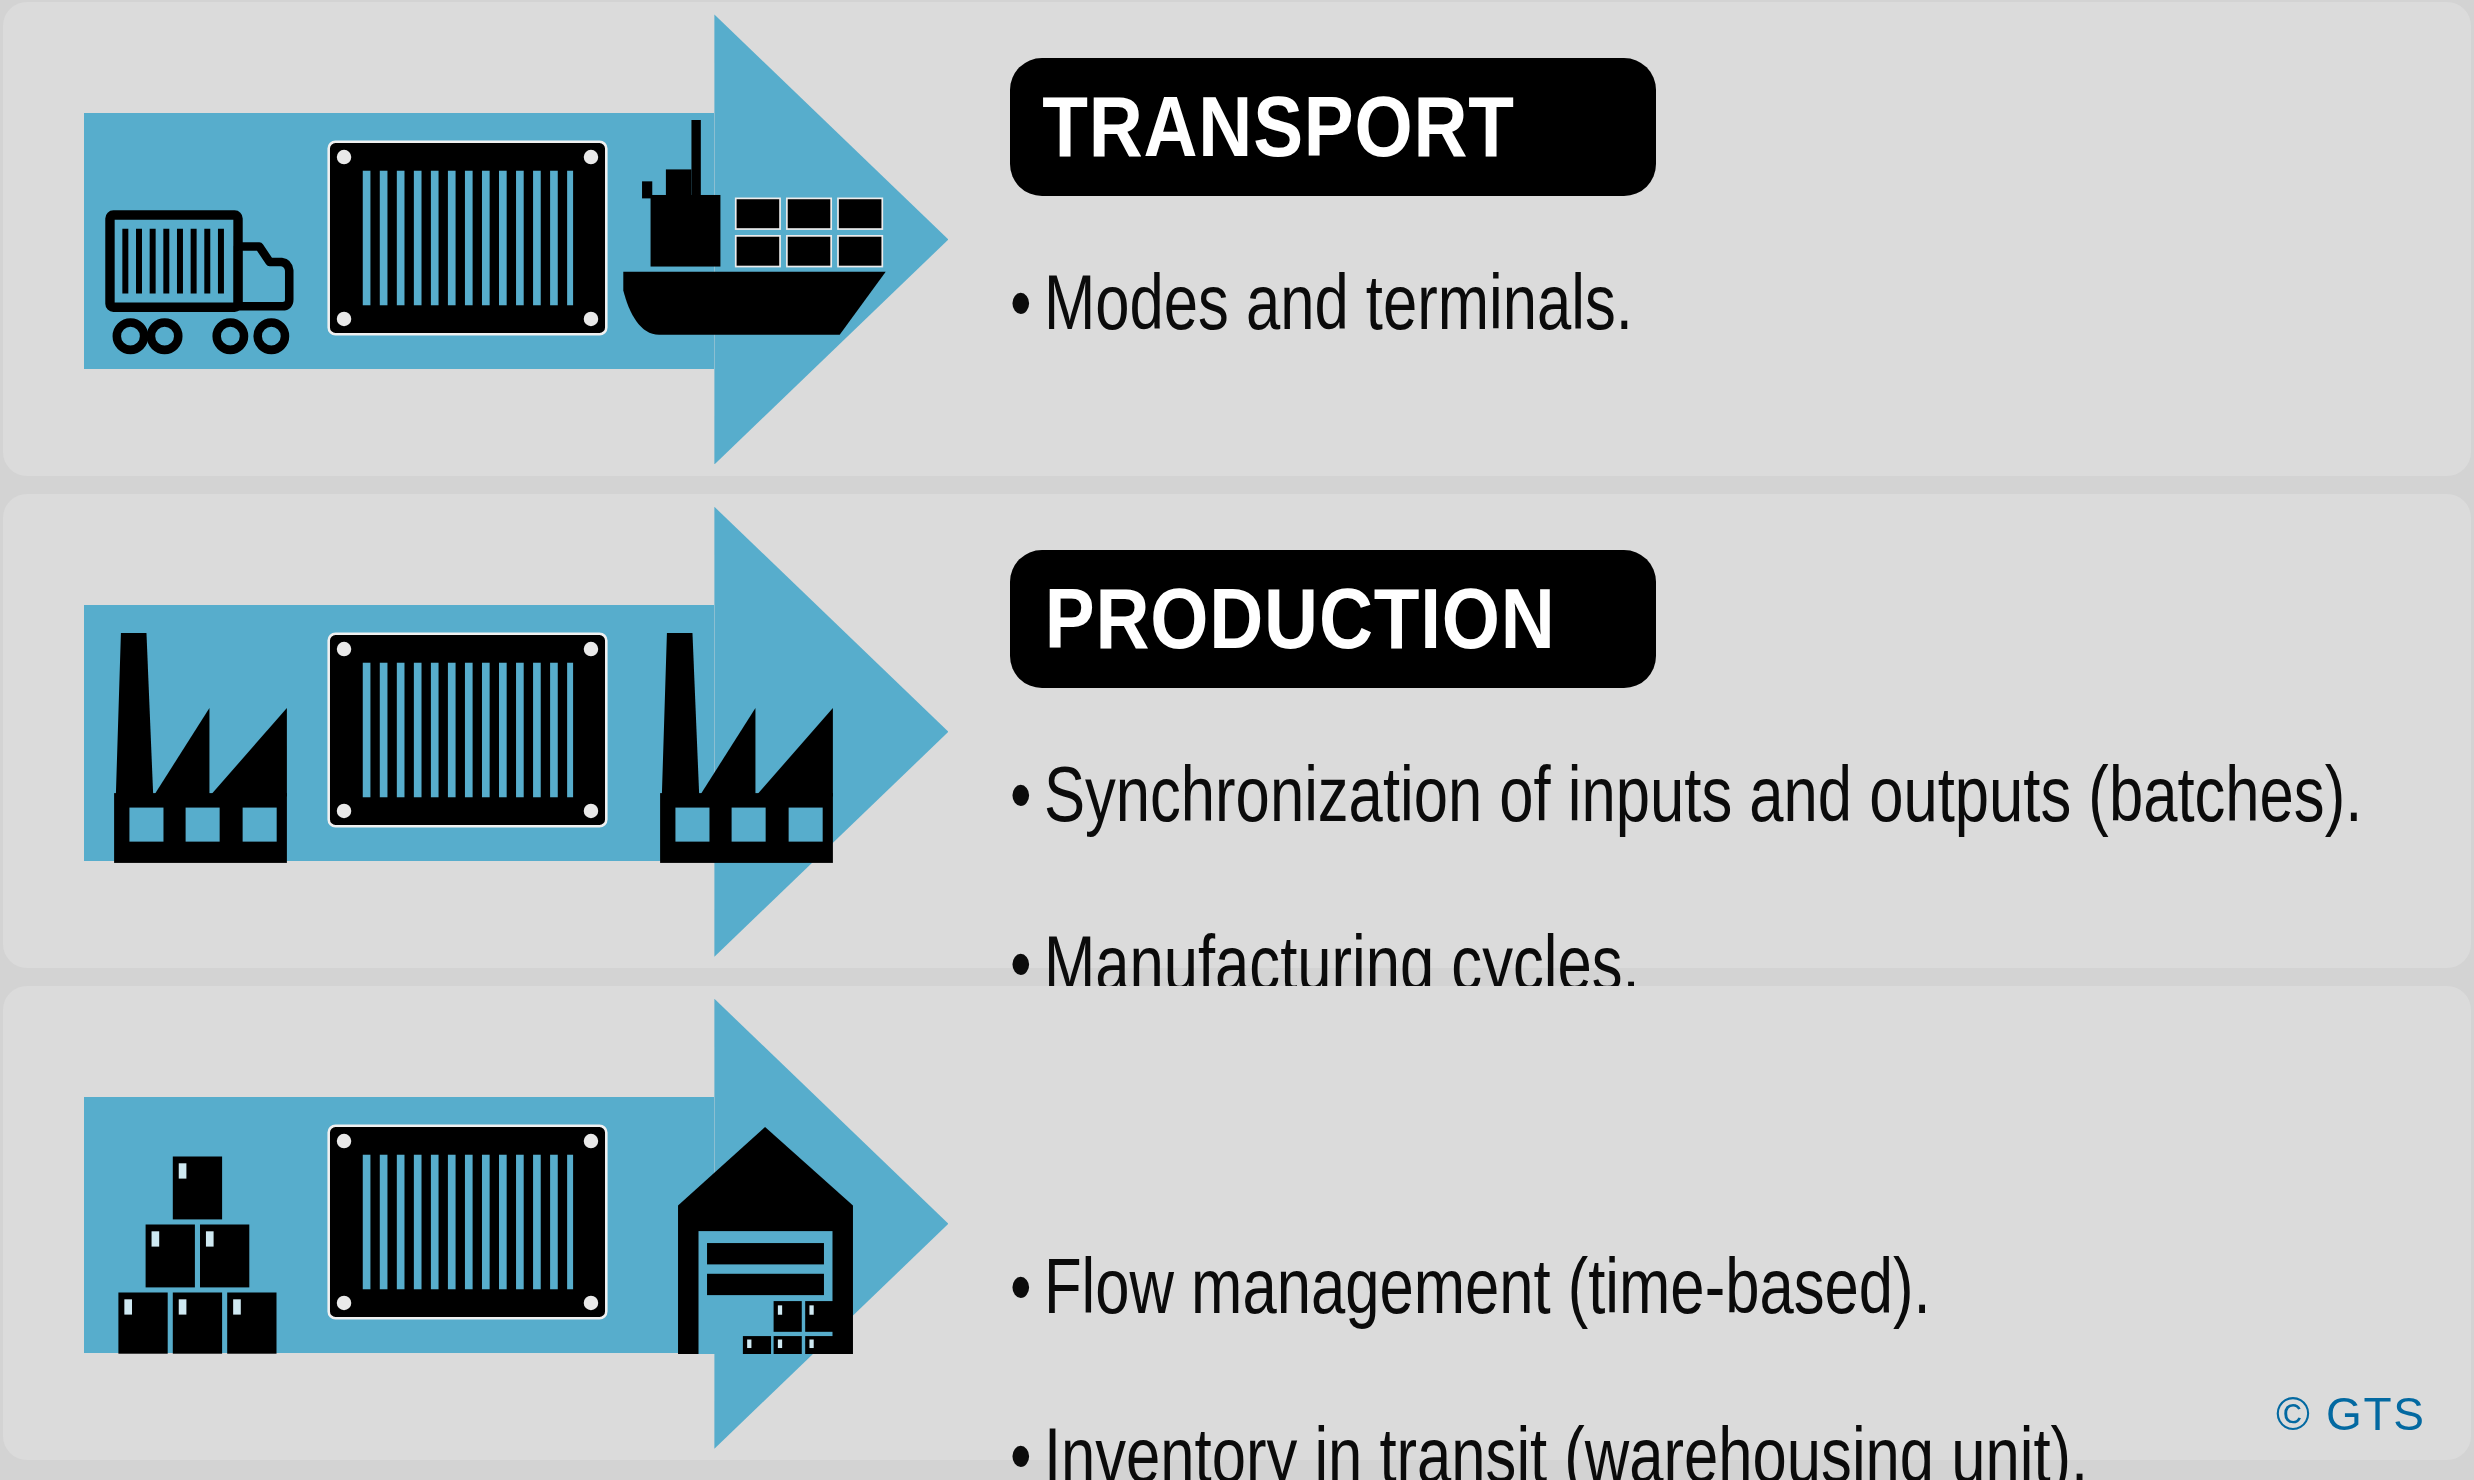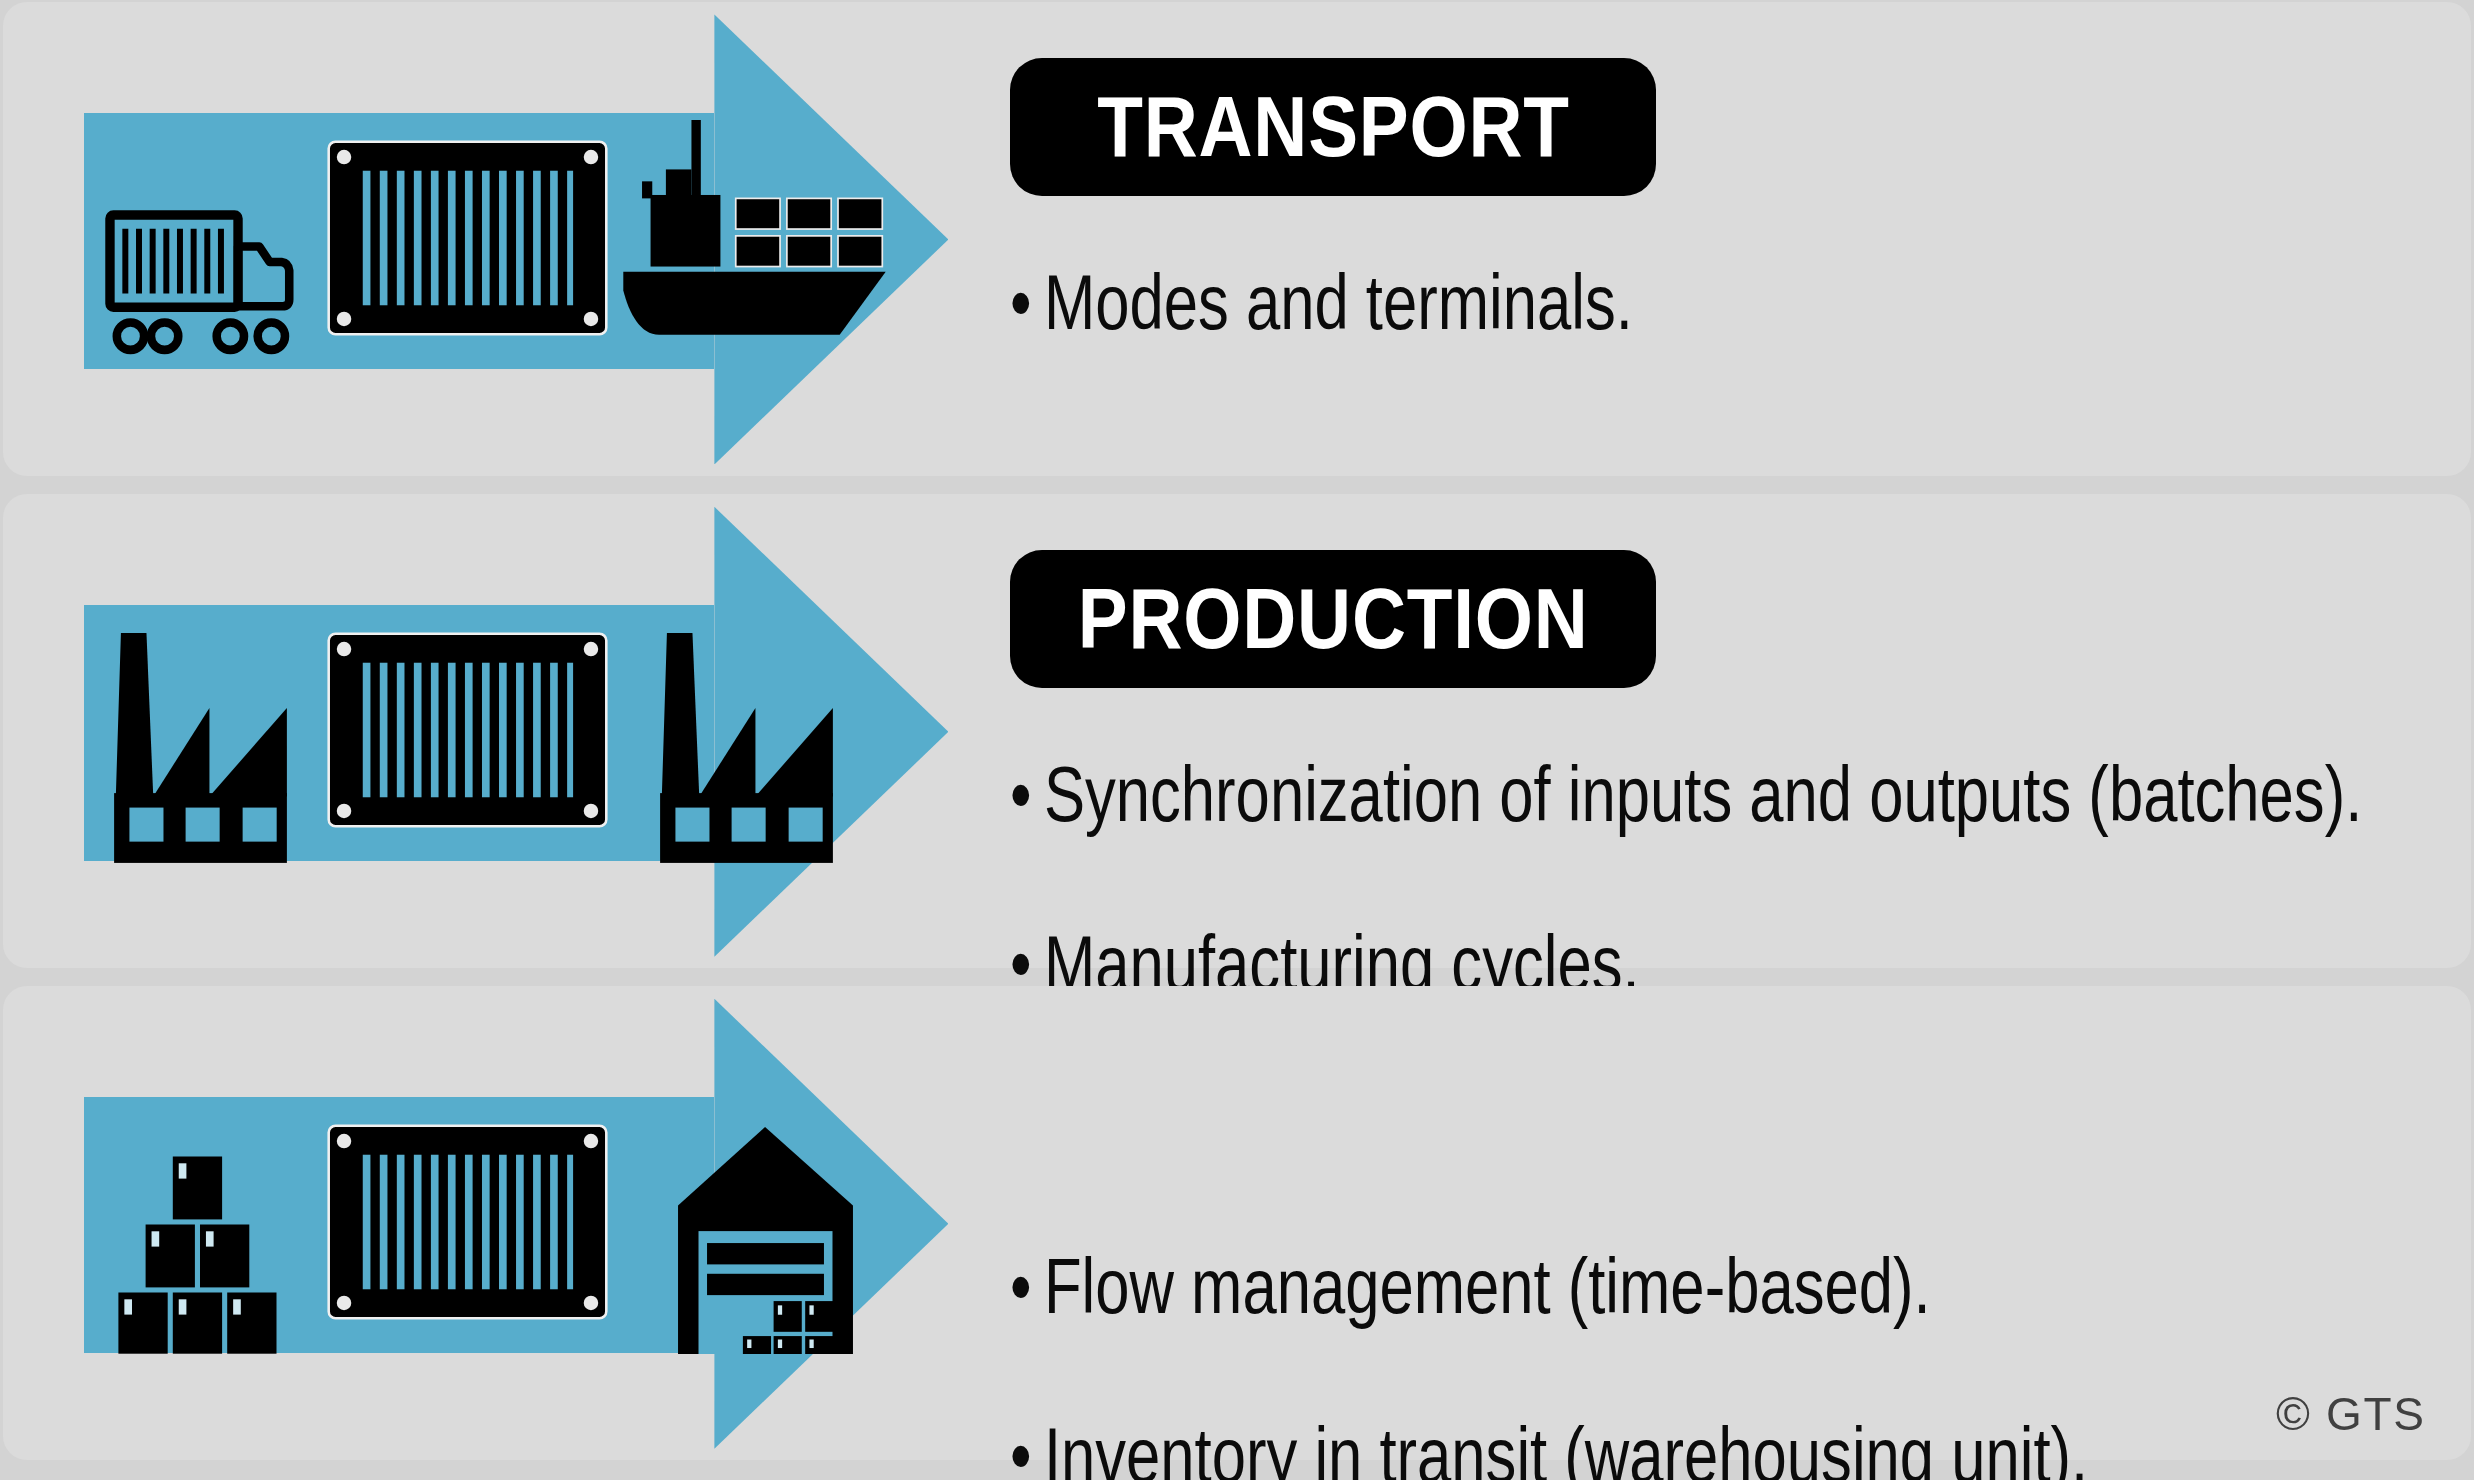"TRANSPORT" .badge { justify-content: center -> flex-start }
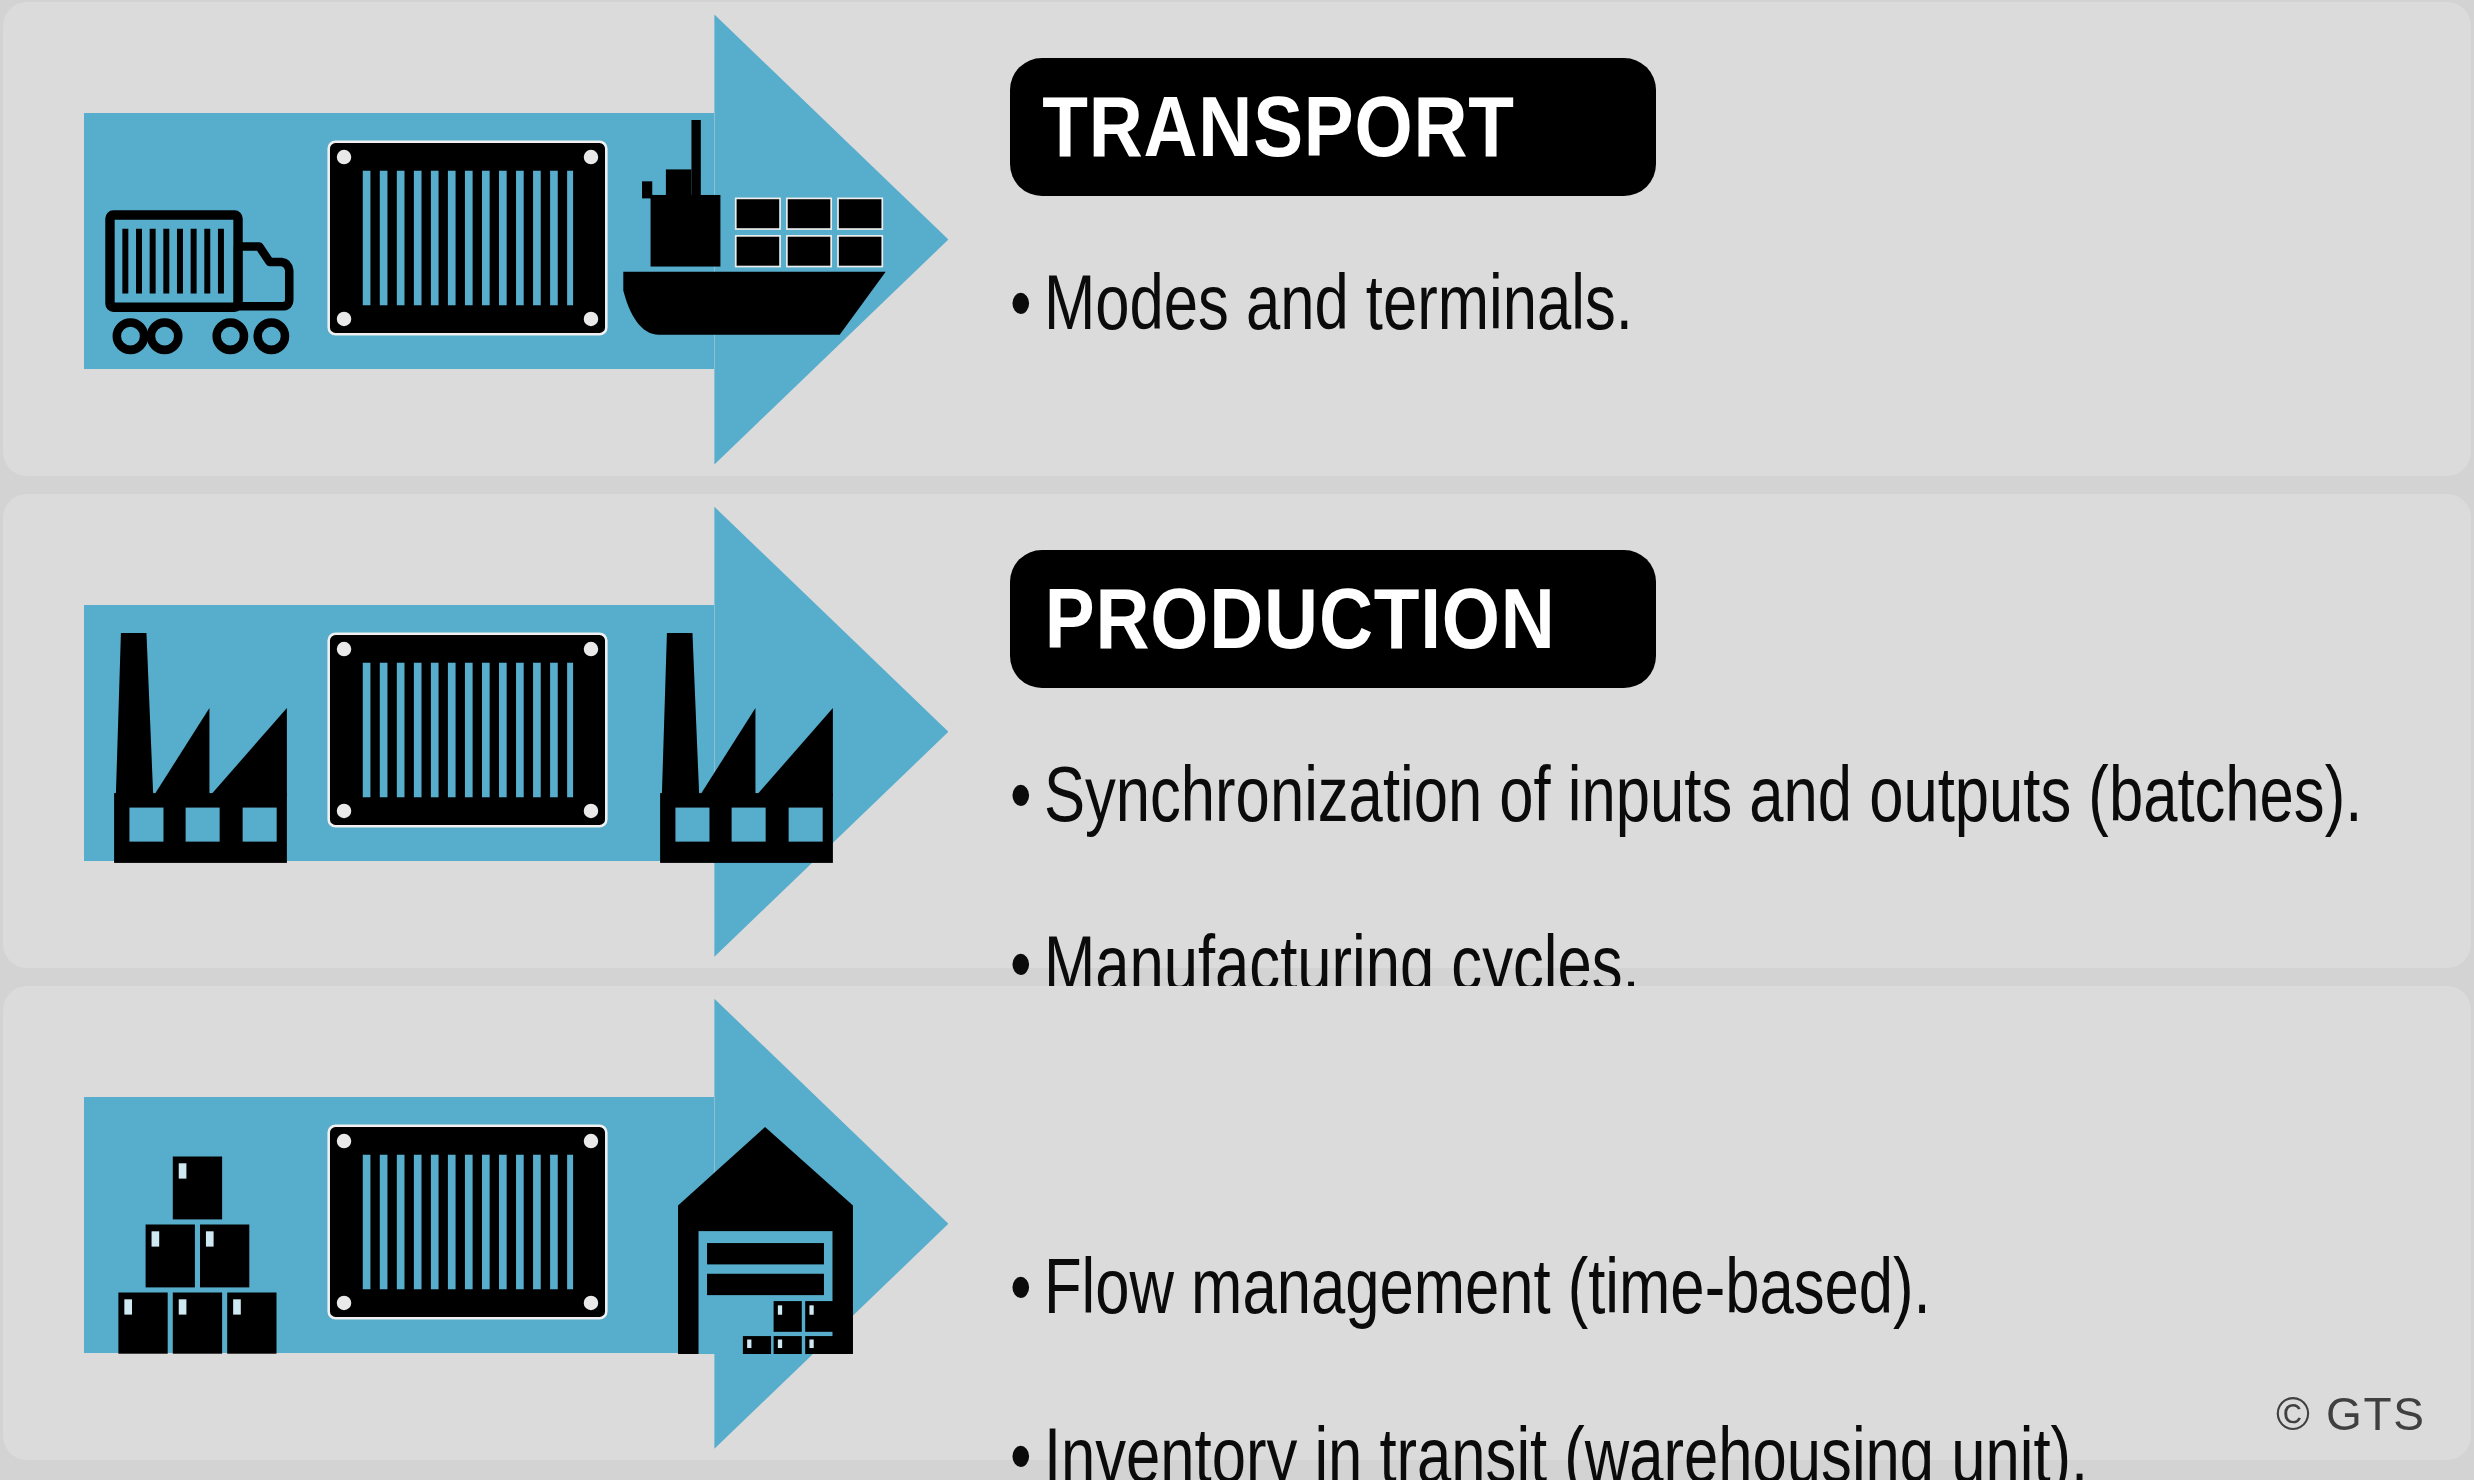"© GTS" .copyright { color: #404040 -> #0369a1 }
